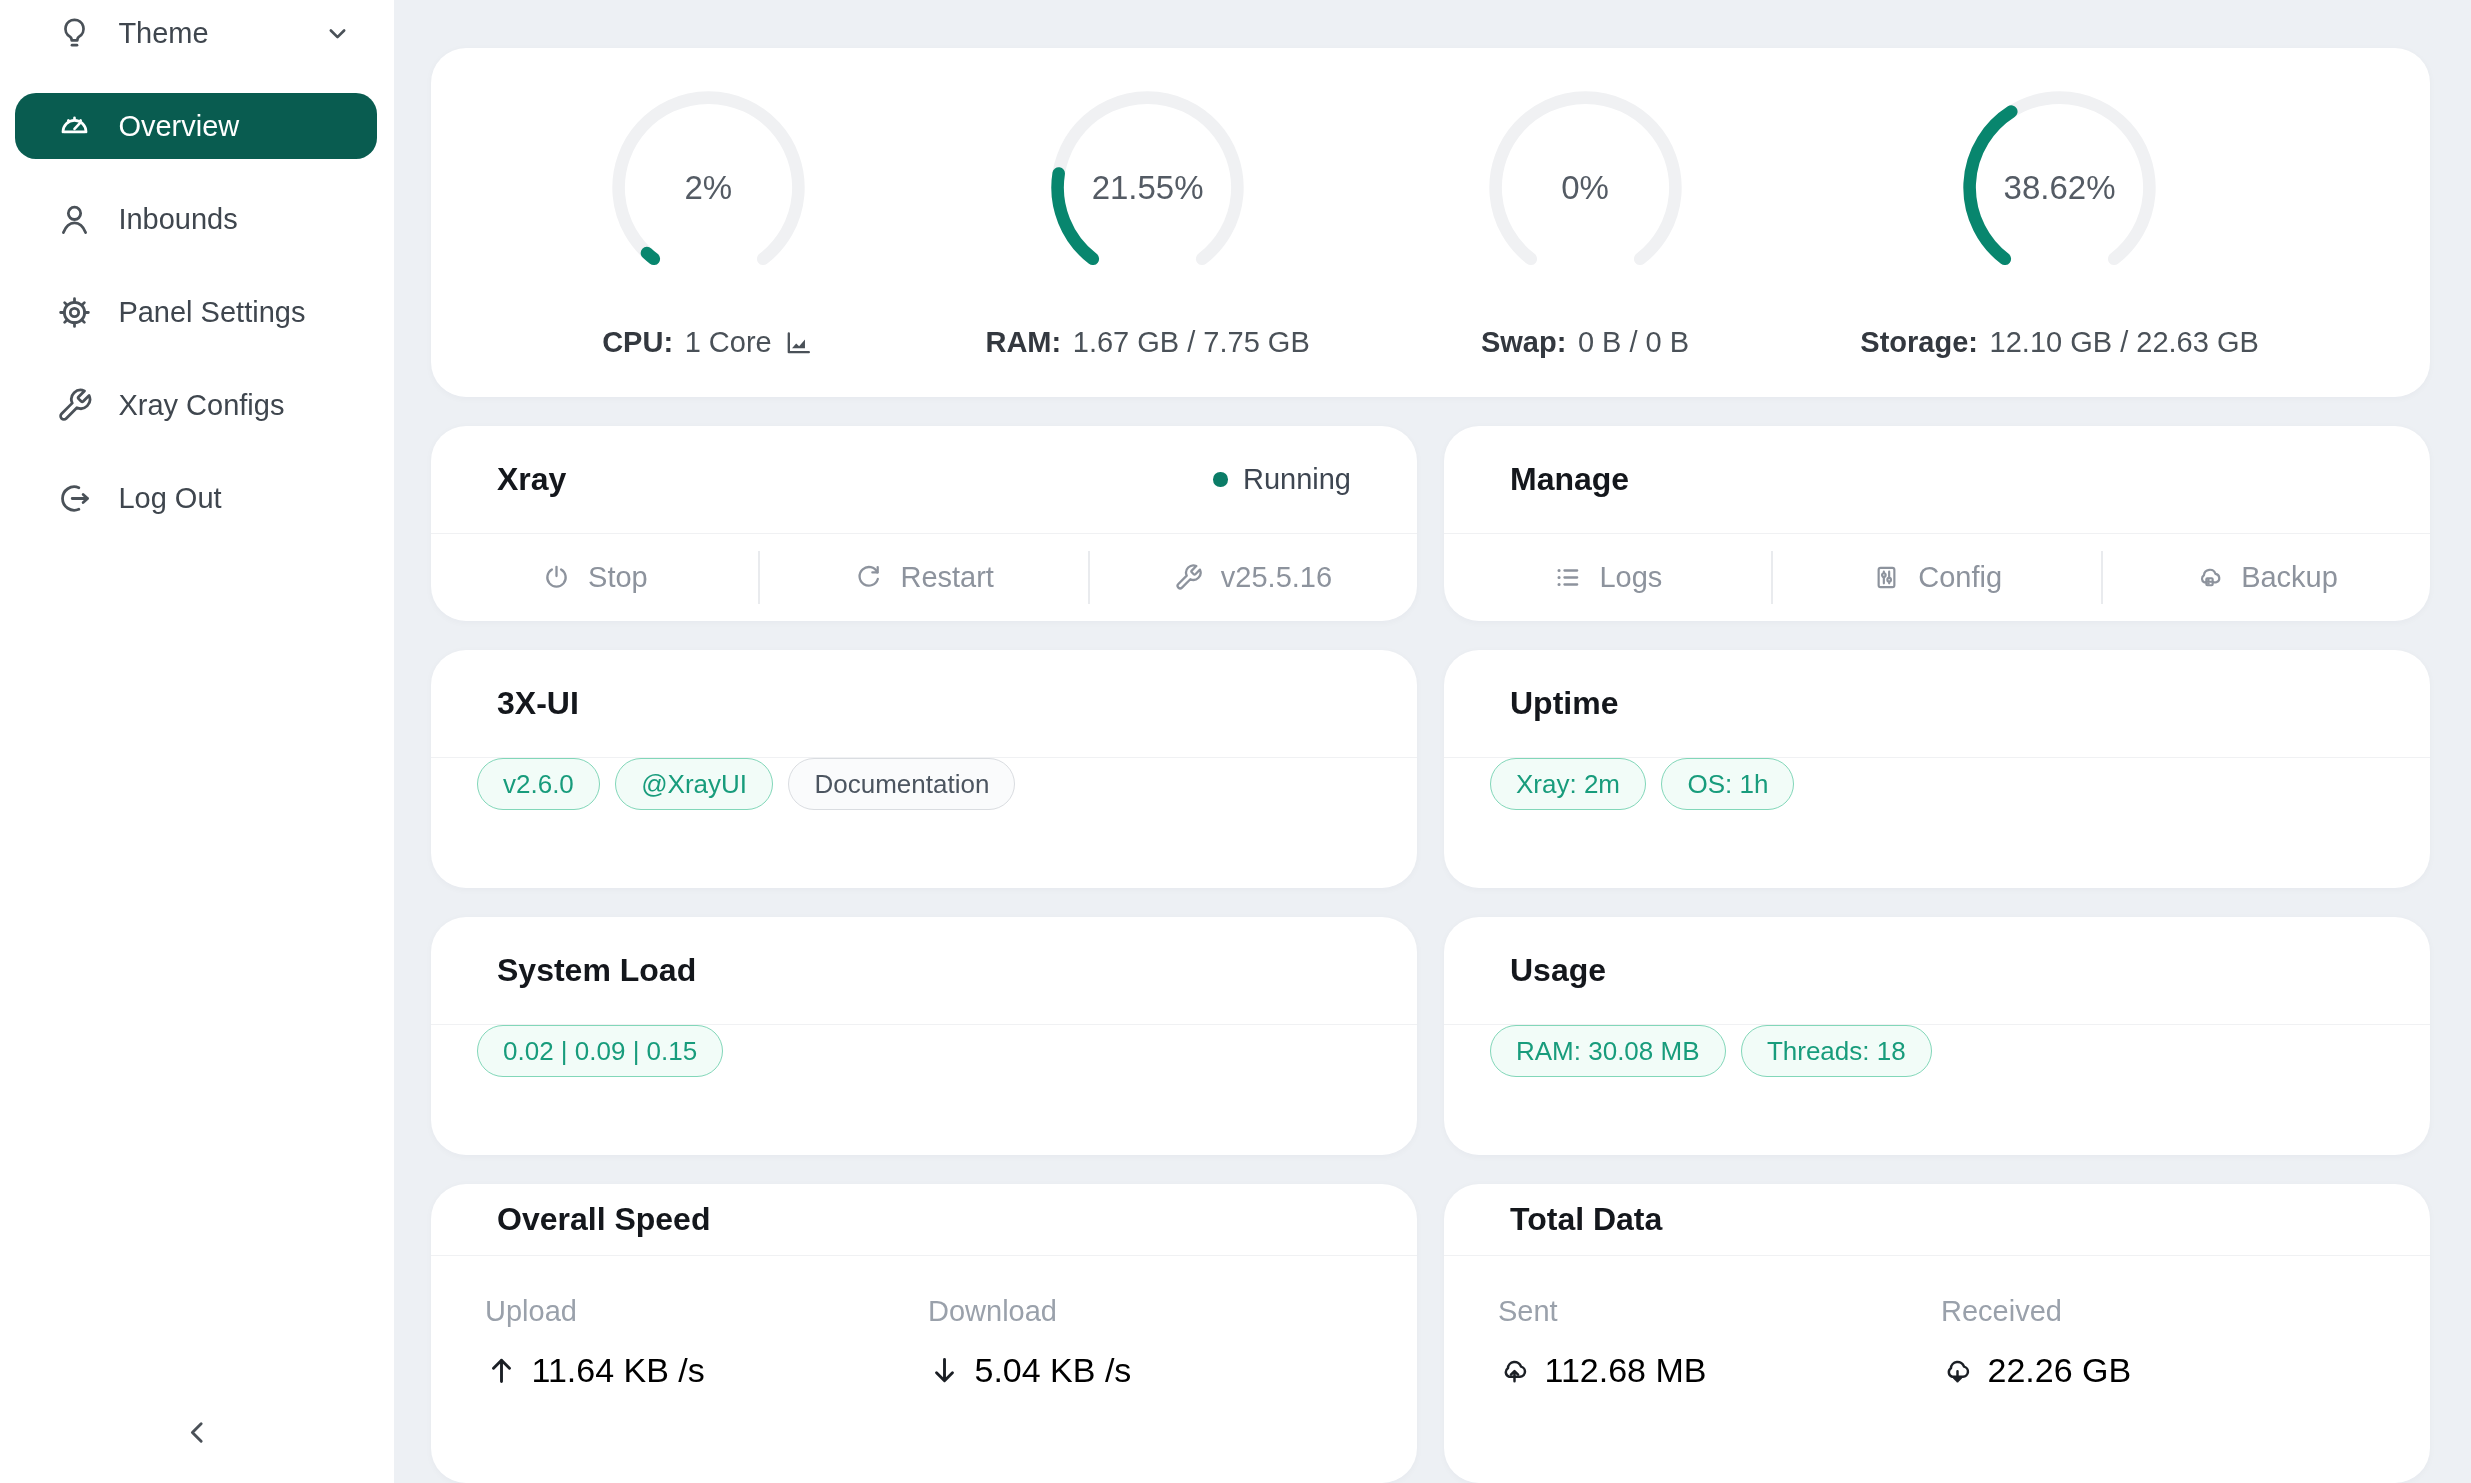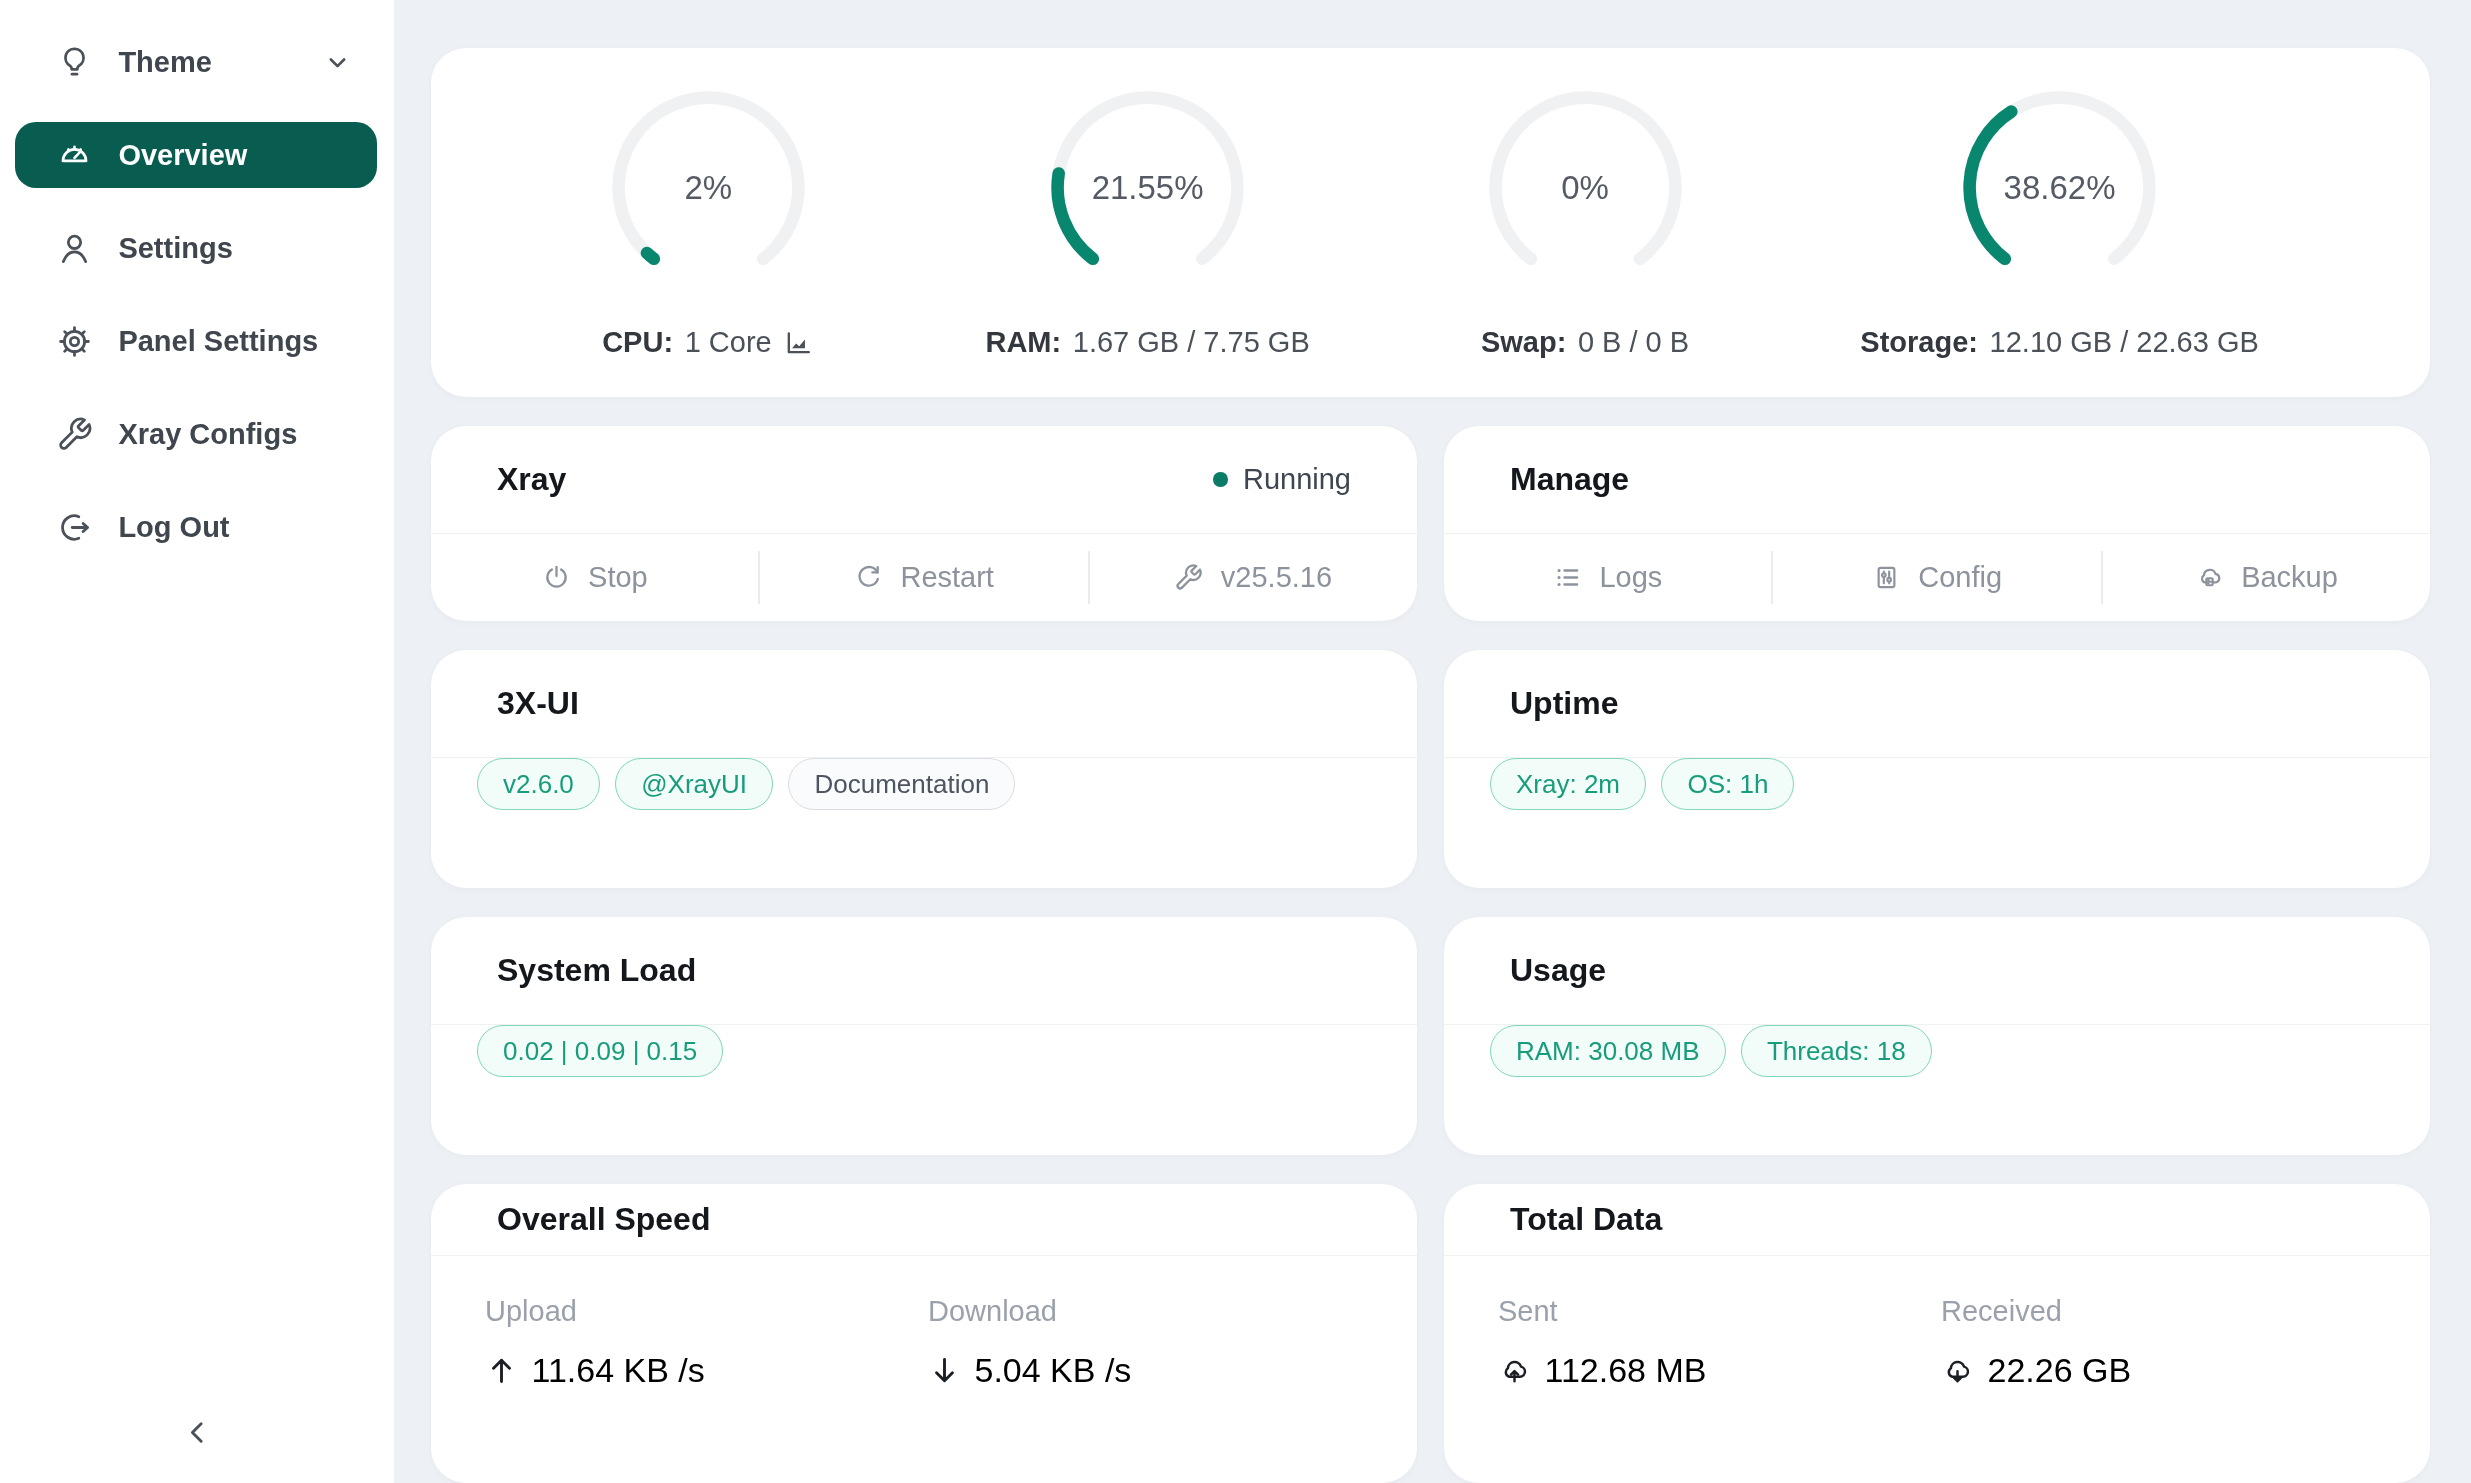"Theme" .sidebar { font-weight: bold -> none; padding-top: 29px -> none }
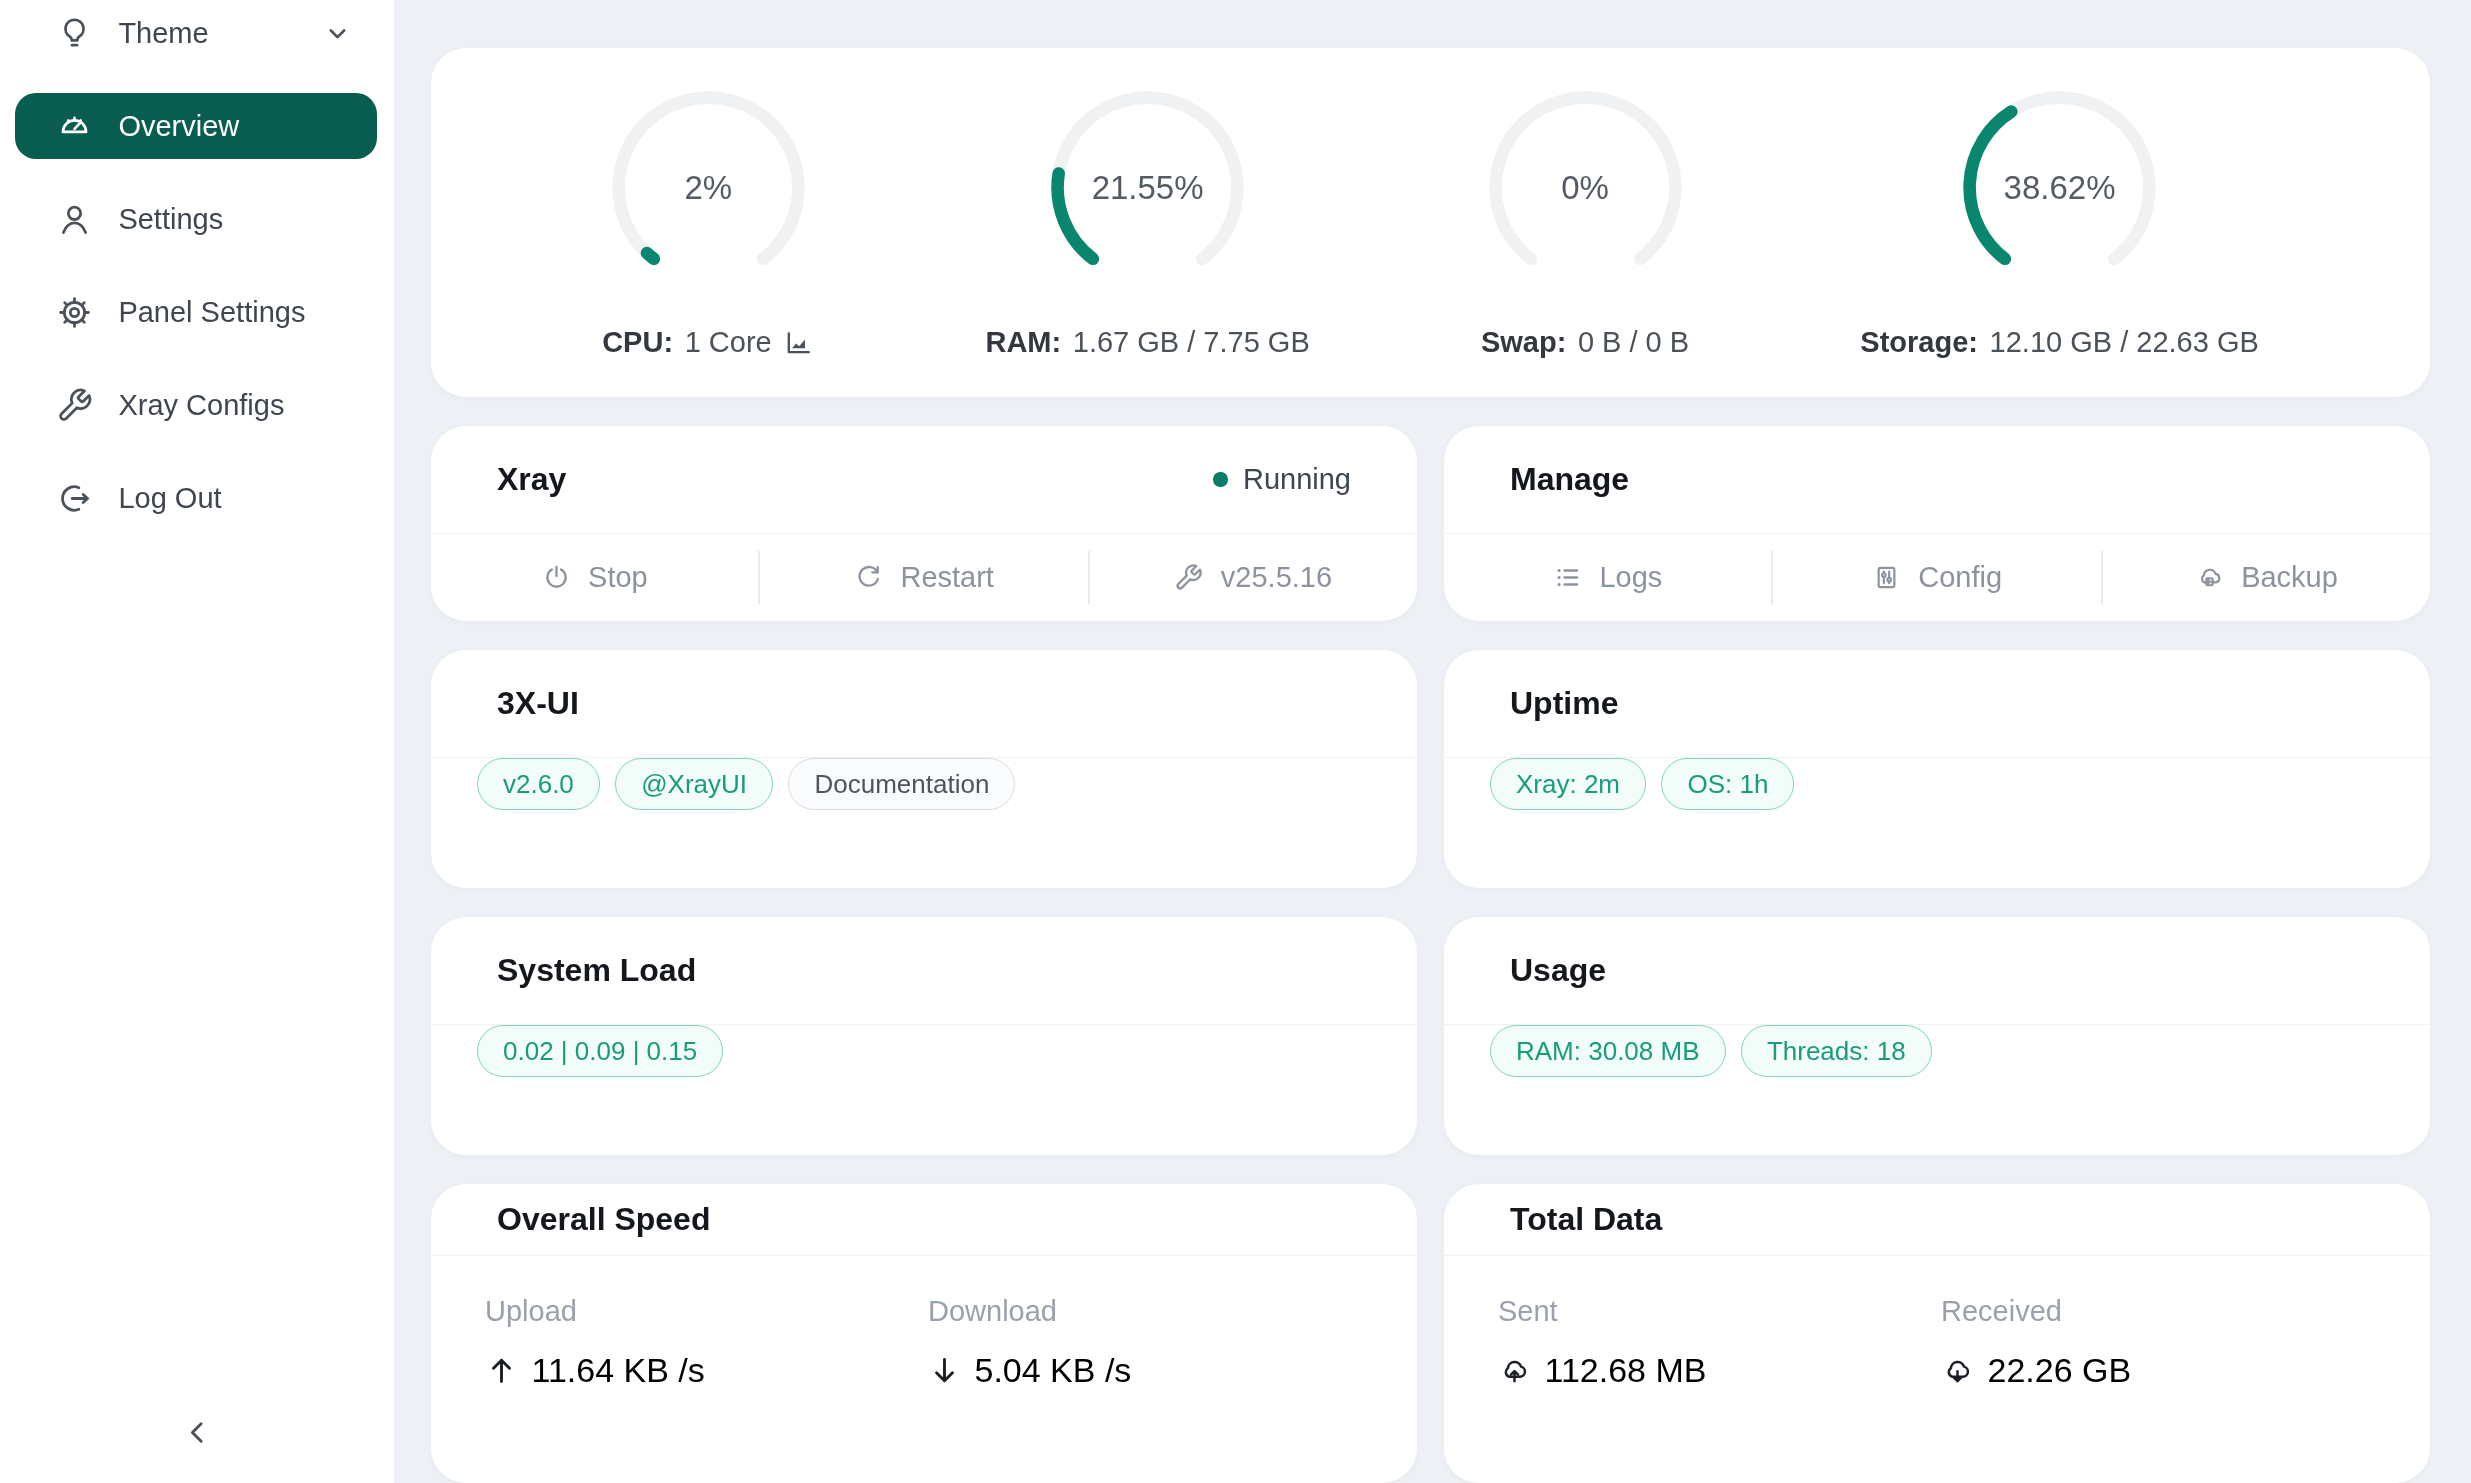"Settings" span.label { text: Settings -> Inbounds }
